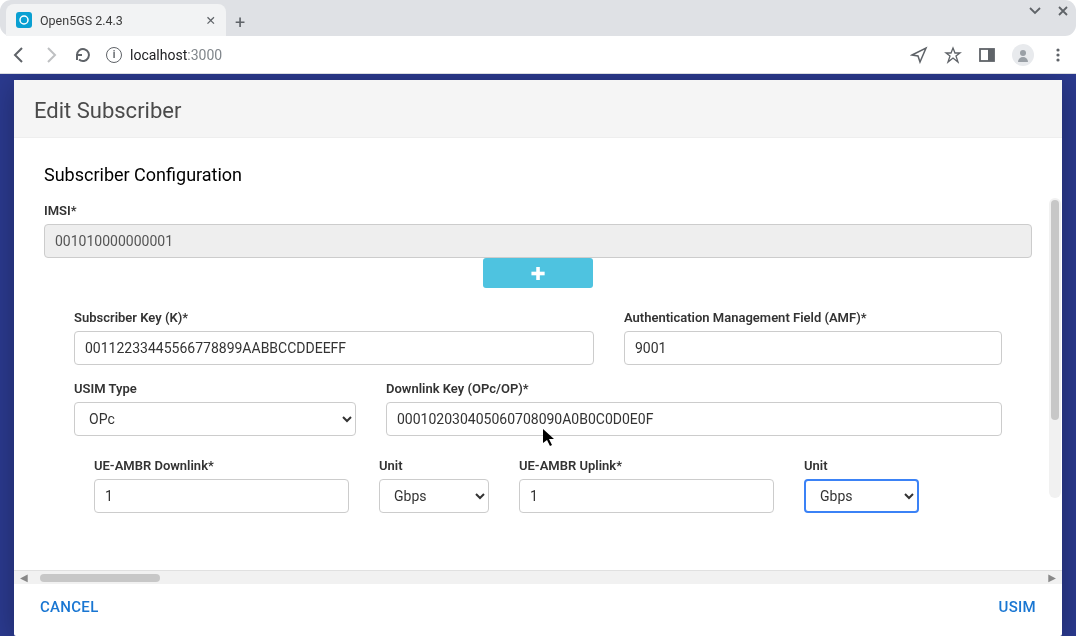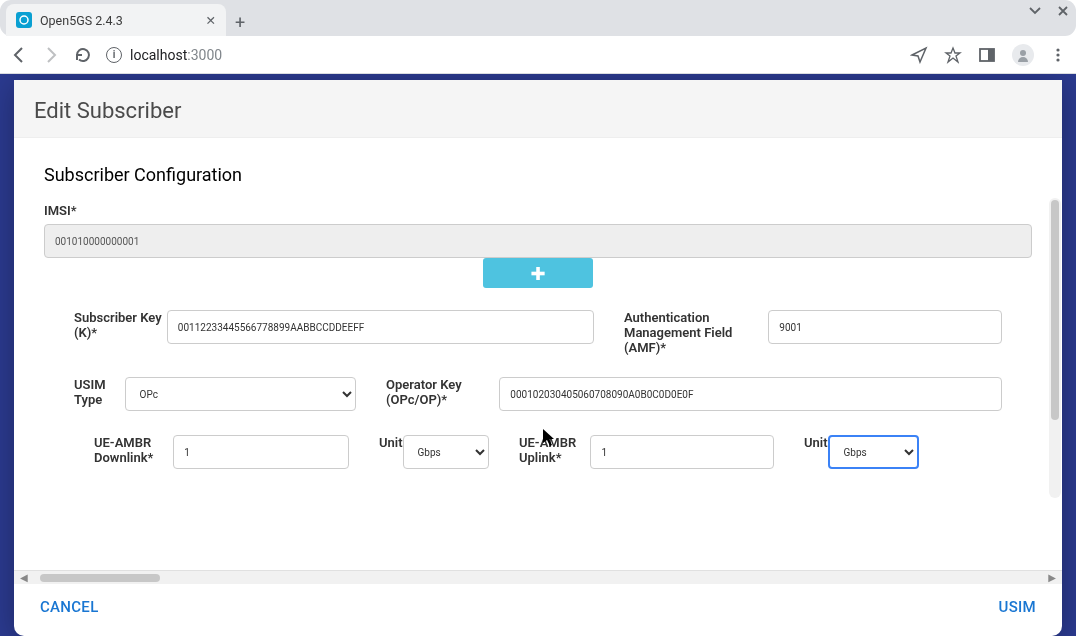"Edit Subscriber" .modal { border-radius: 10px -> 2px }
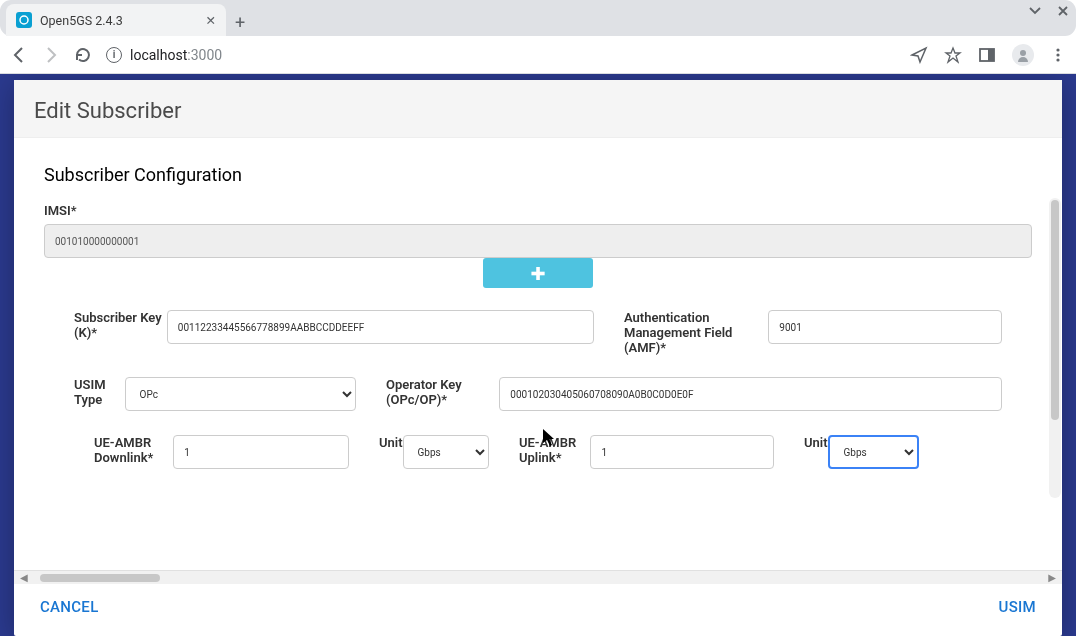"001010000000001" .tf { font-size: 10px -> 14px }
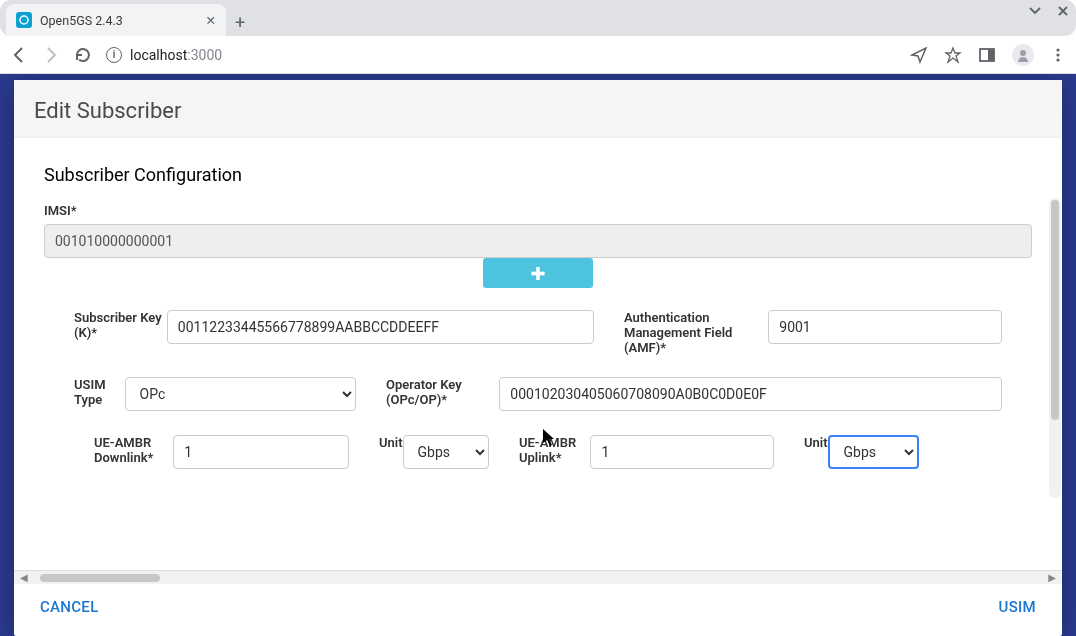"Subscriber Key (K)*" .col { flex-direction: row -> column }
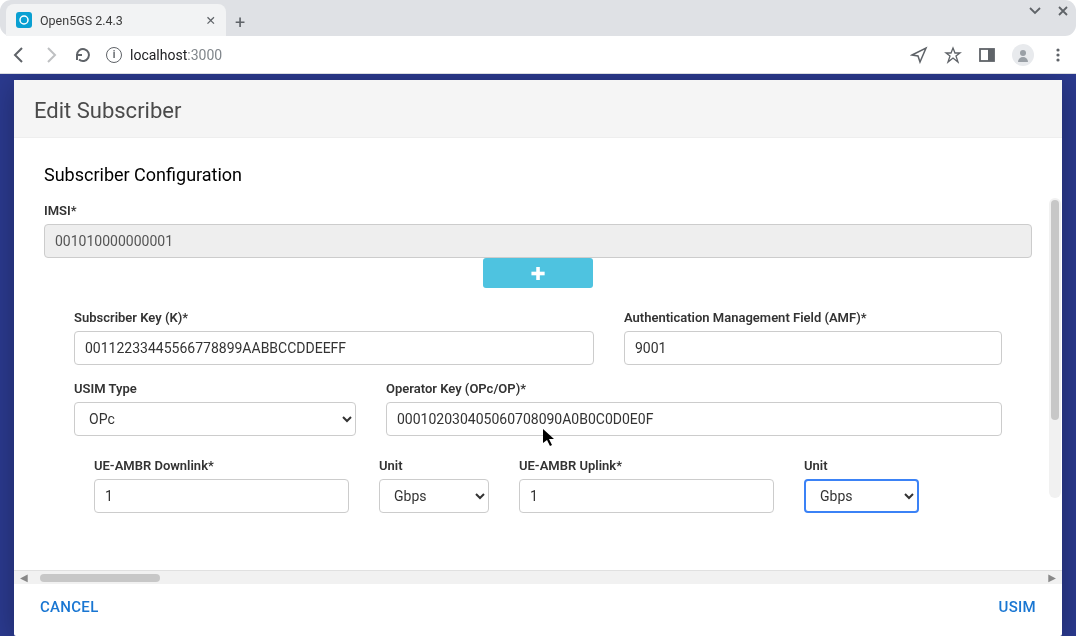"Operator Key (OPc/OP)*" label.field-label { text: Operator -> Downlink }
